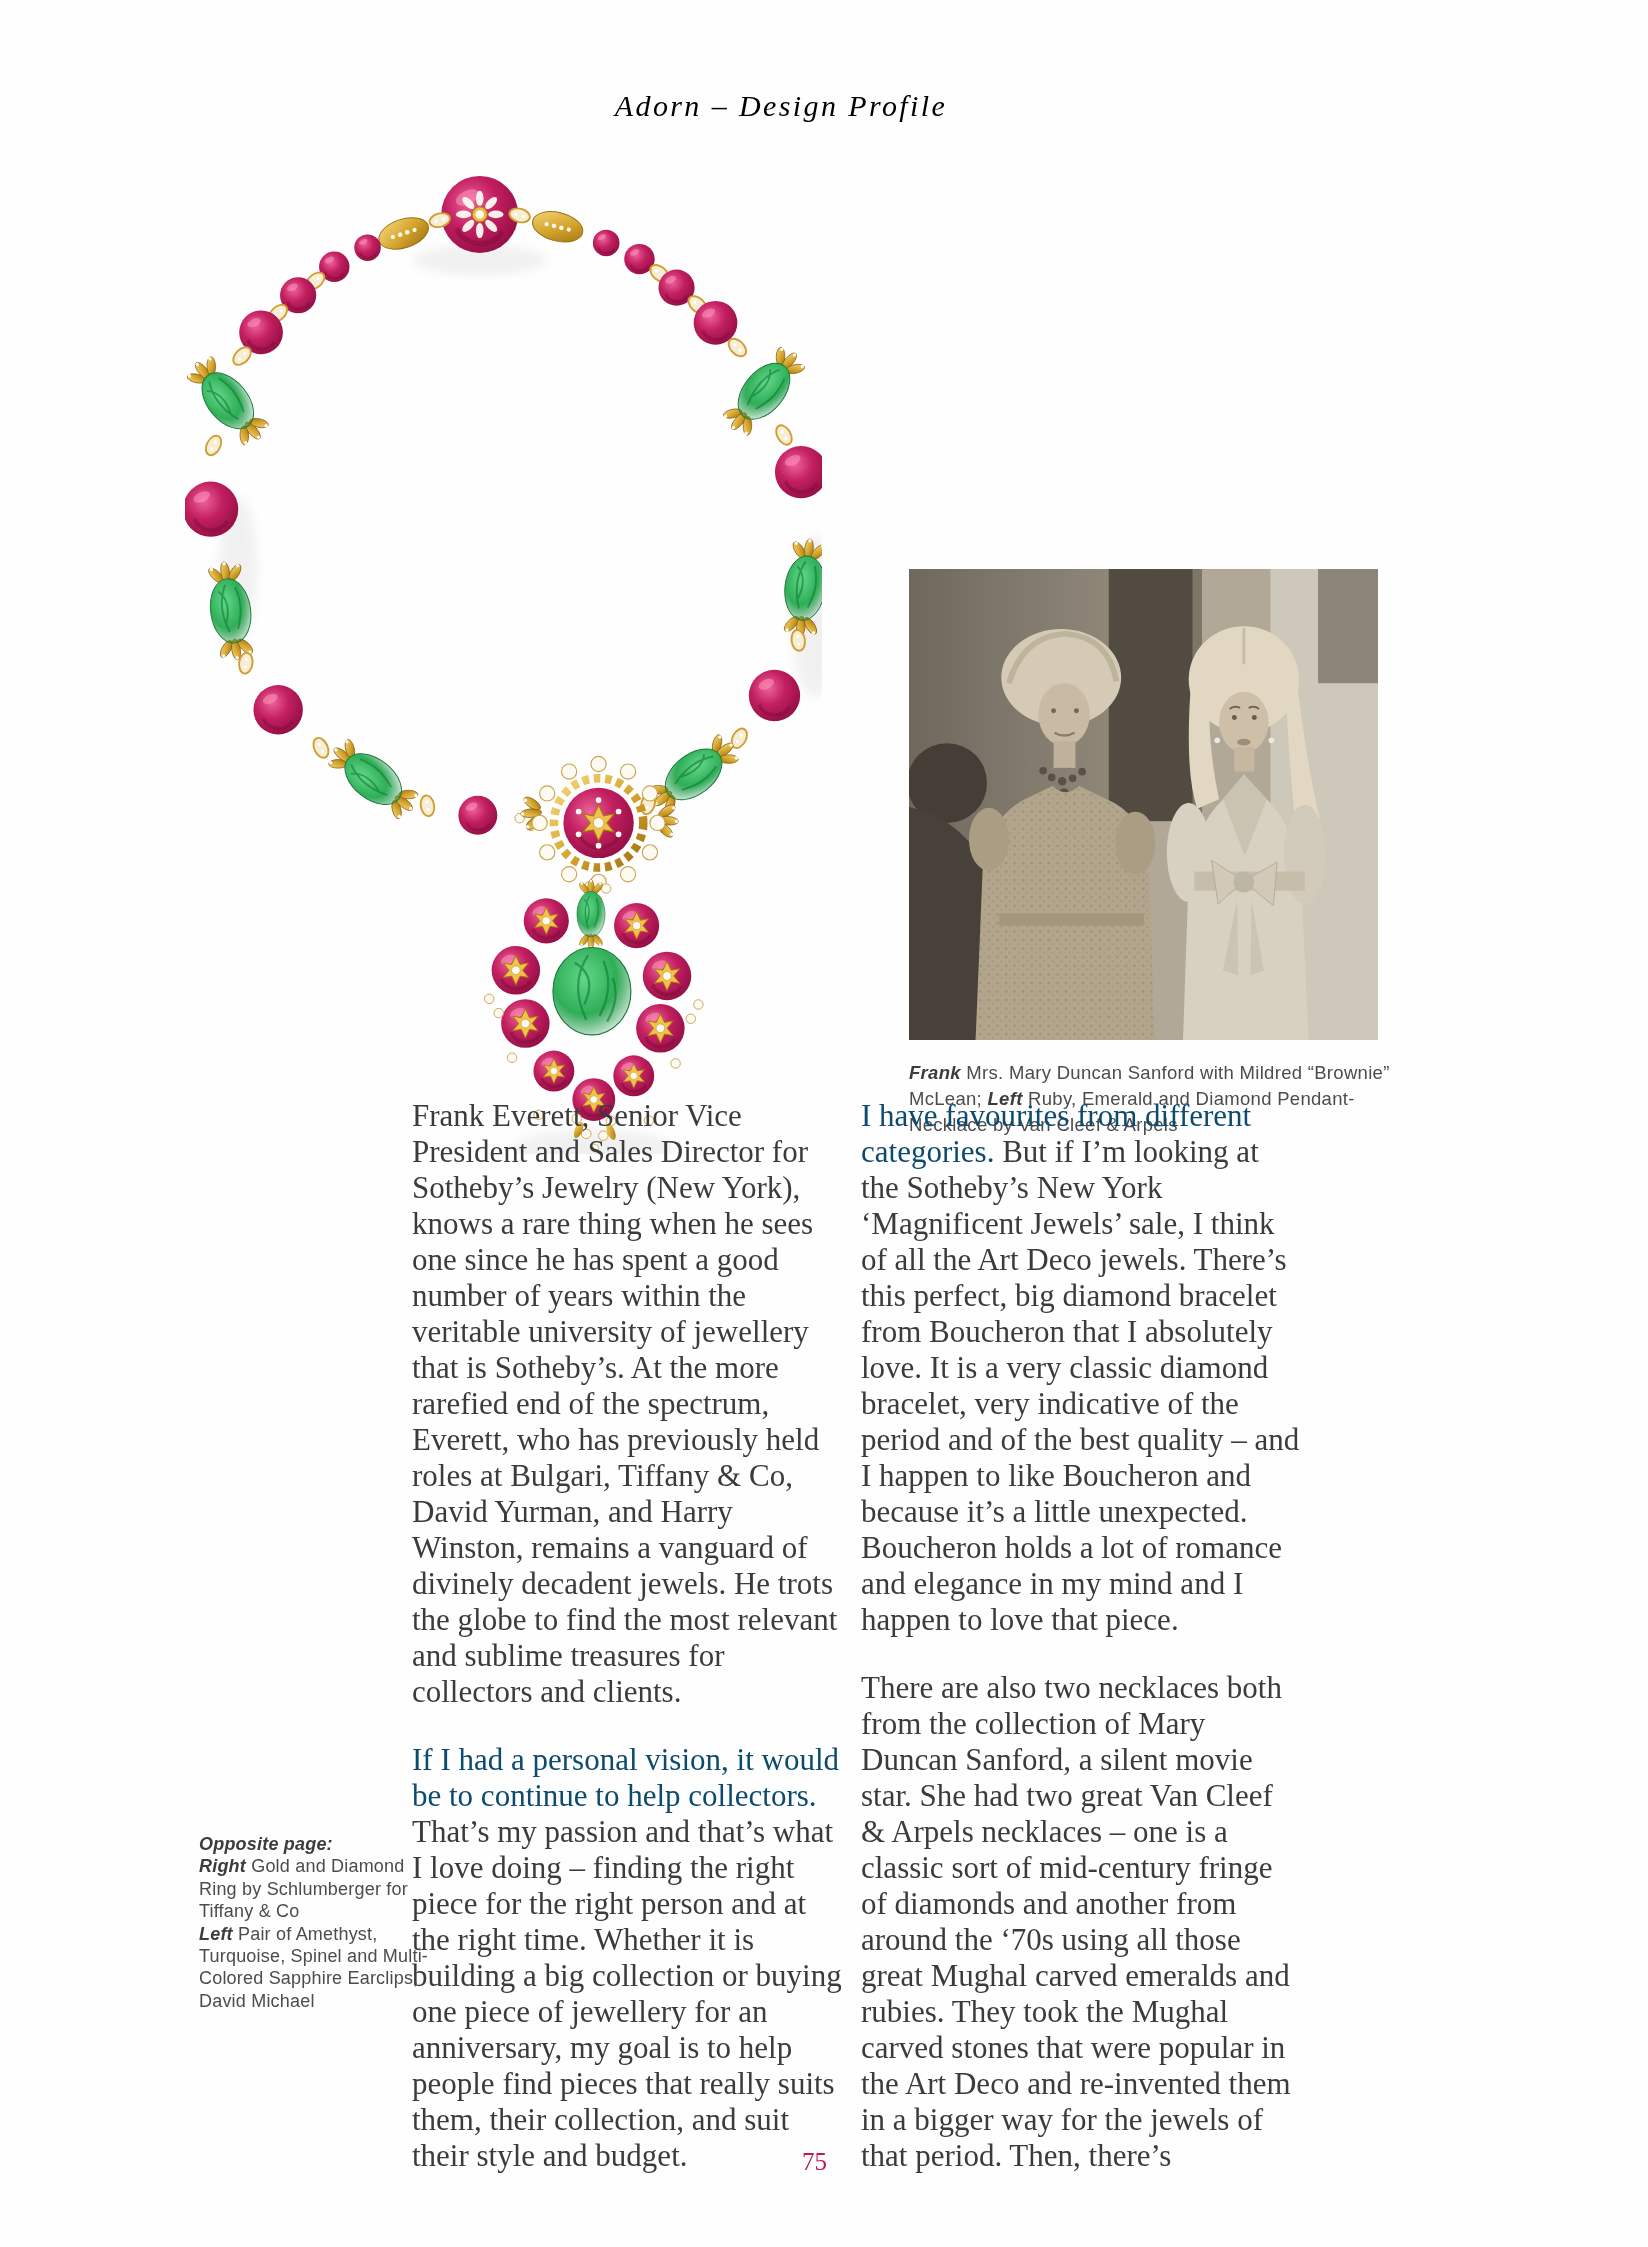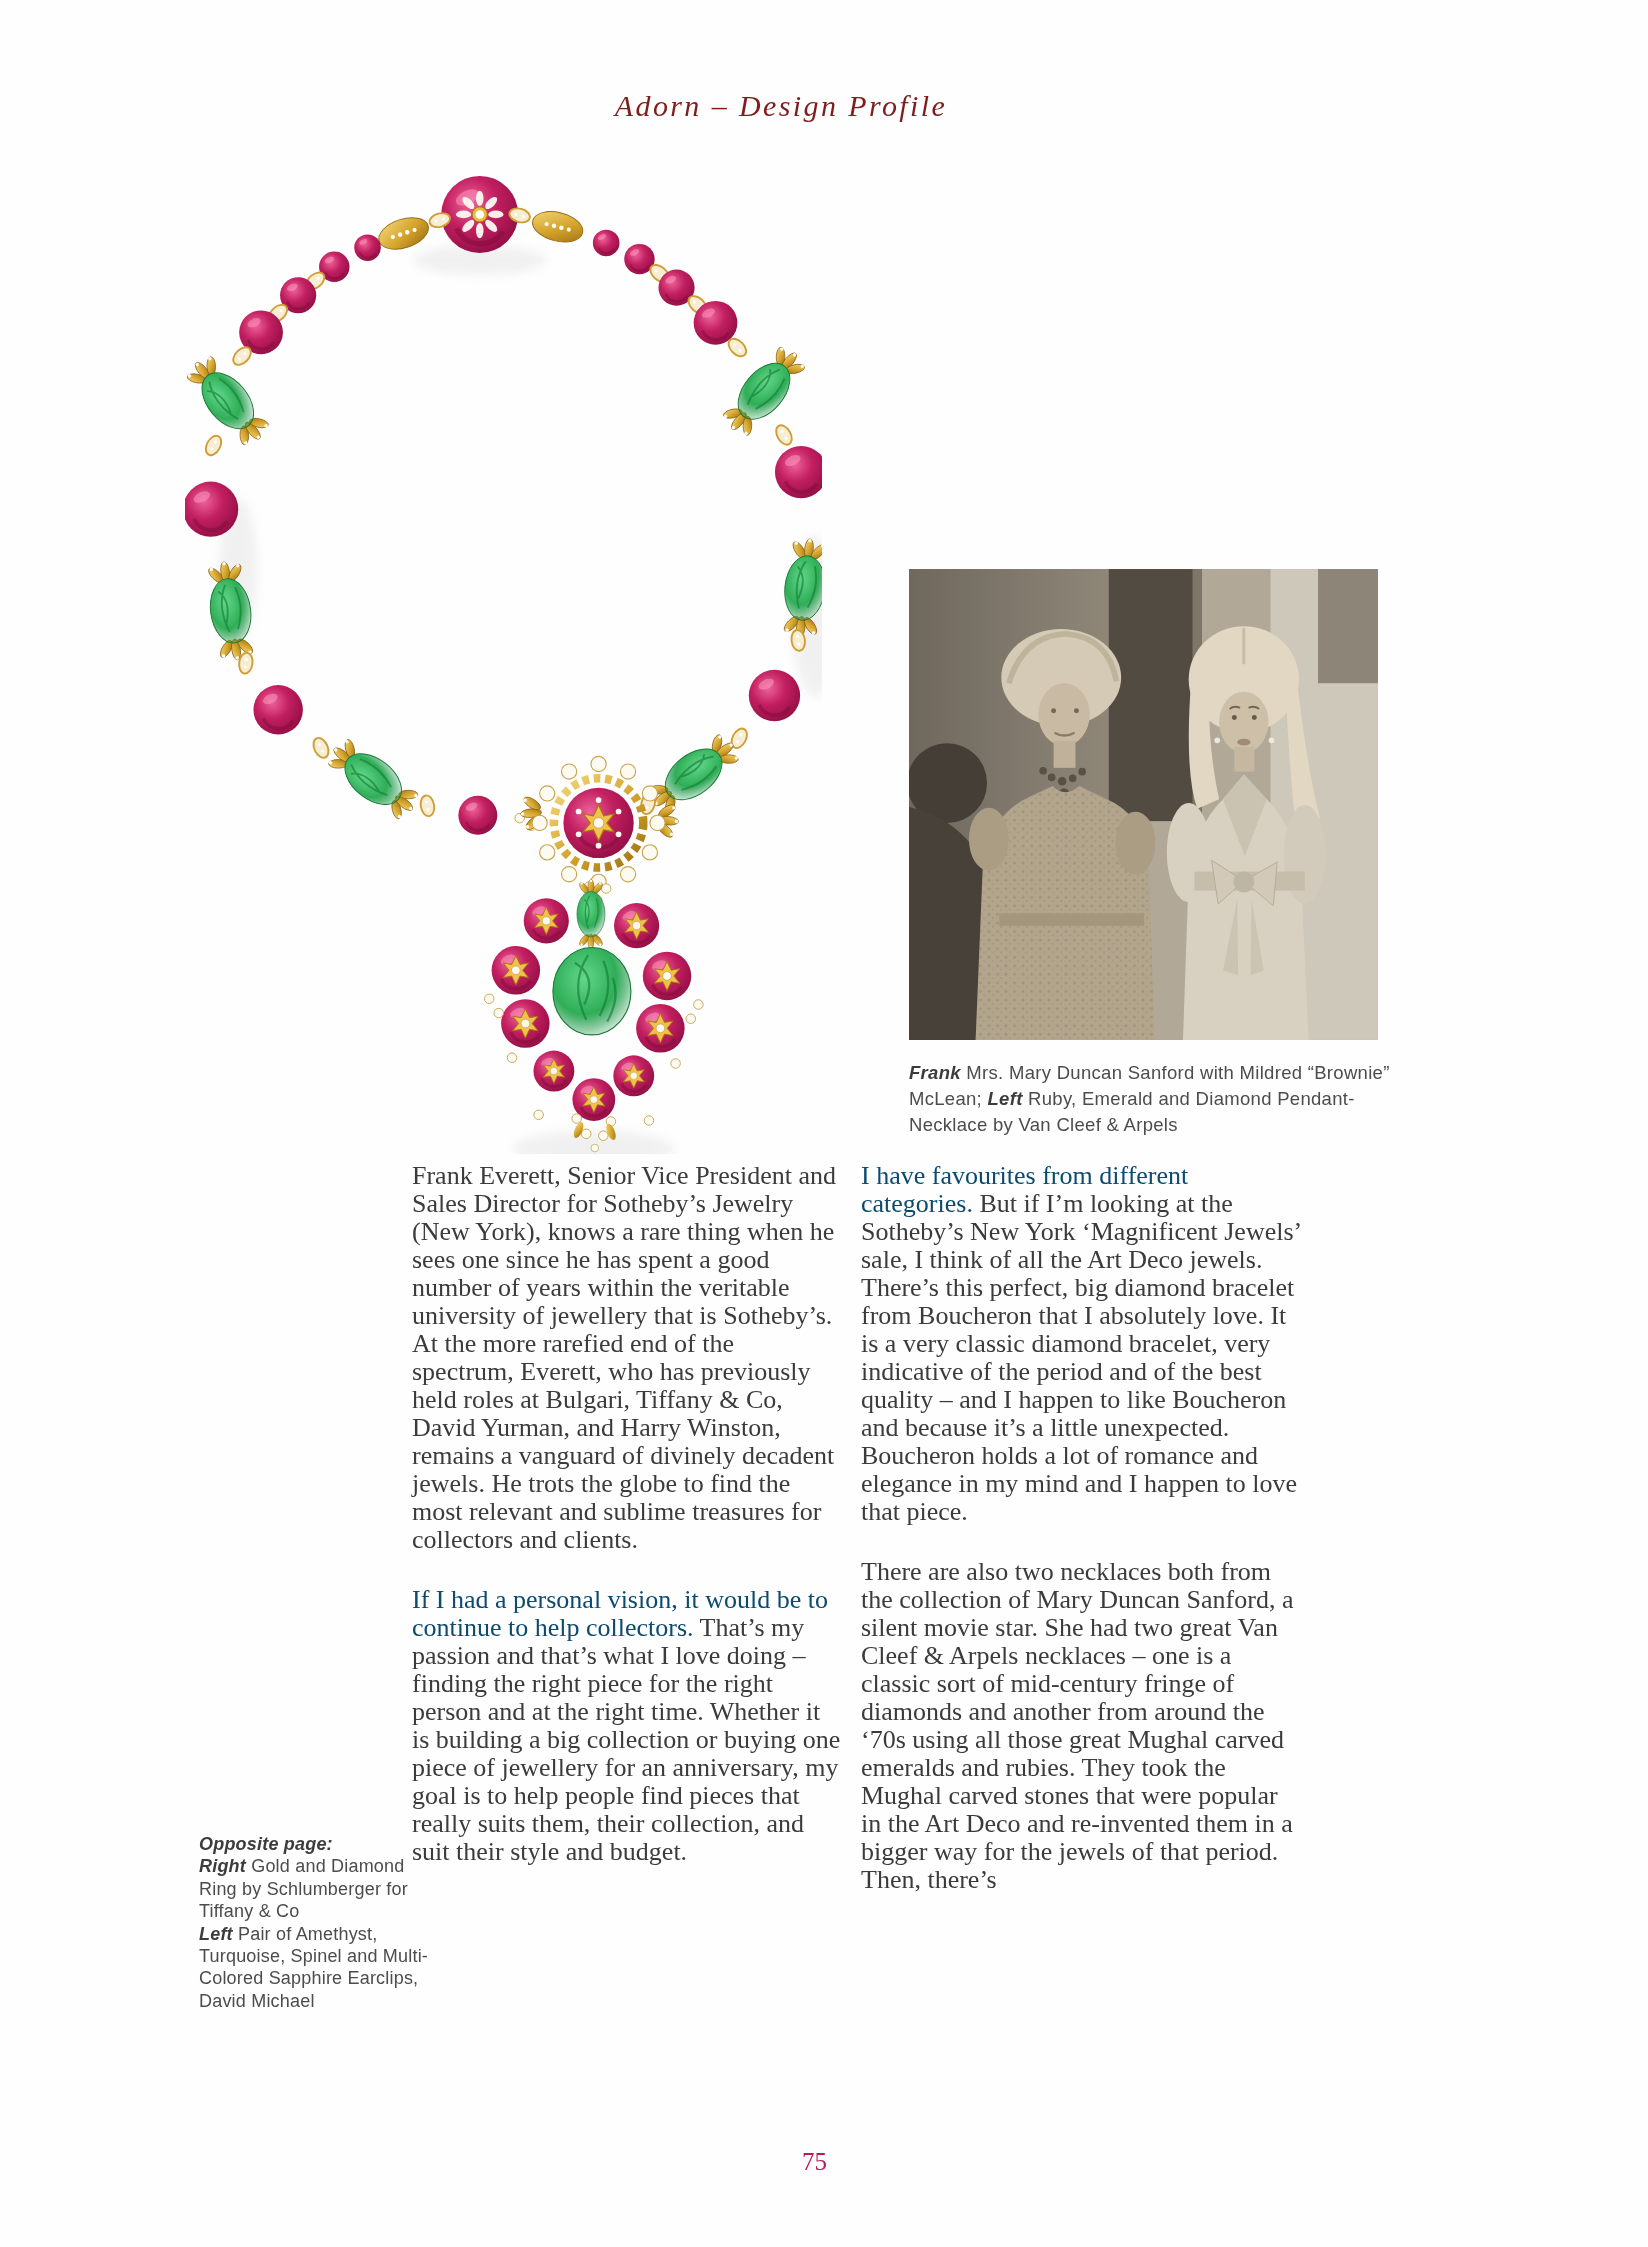"Adorn – Design Profile" .page-title { color: #7f1d1d -> #000000 }
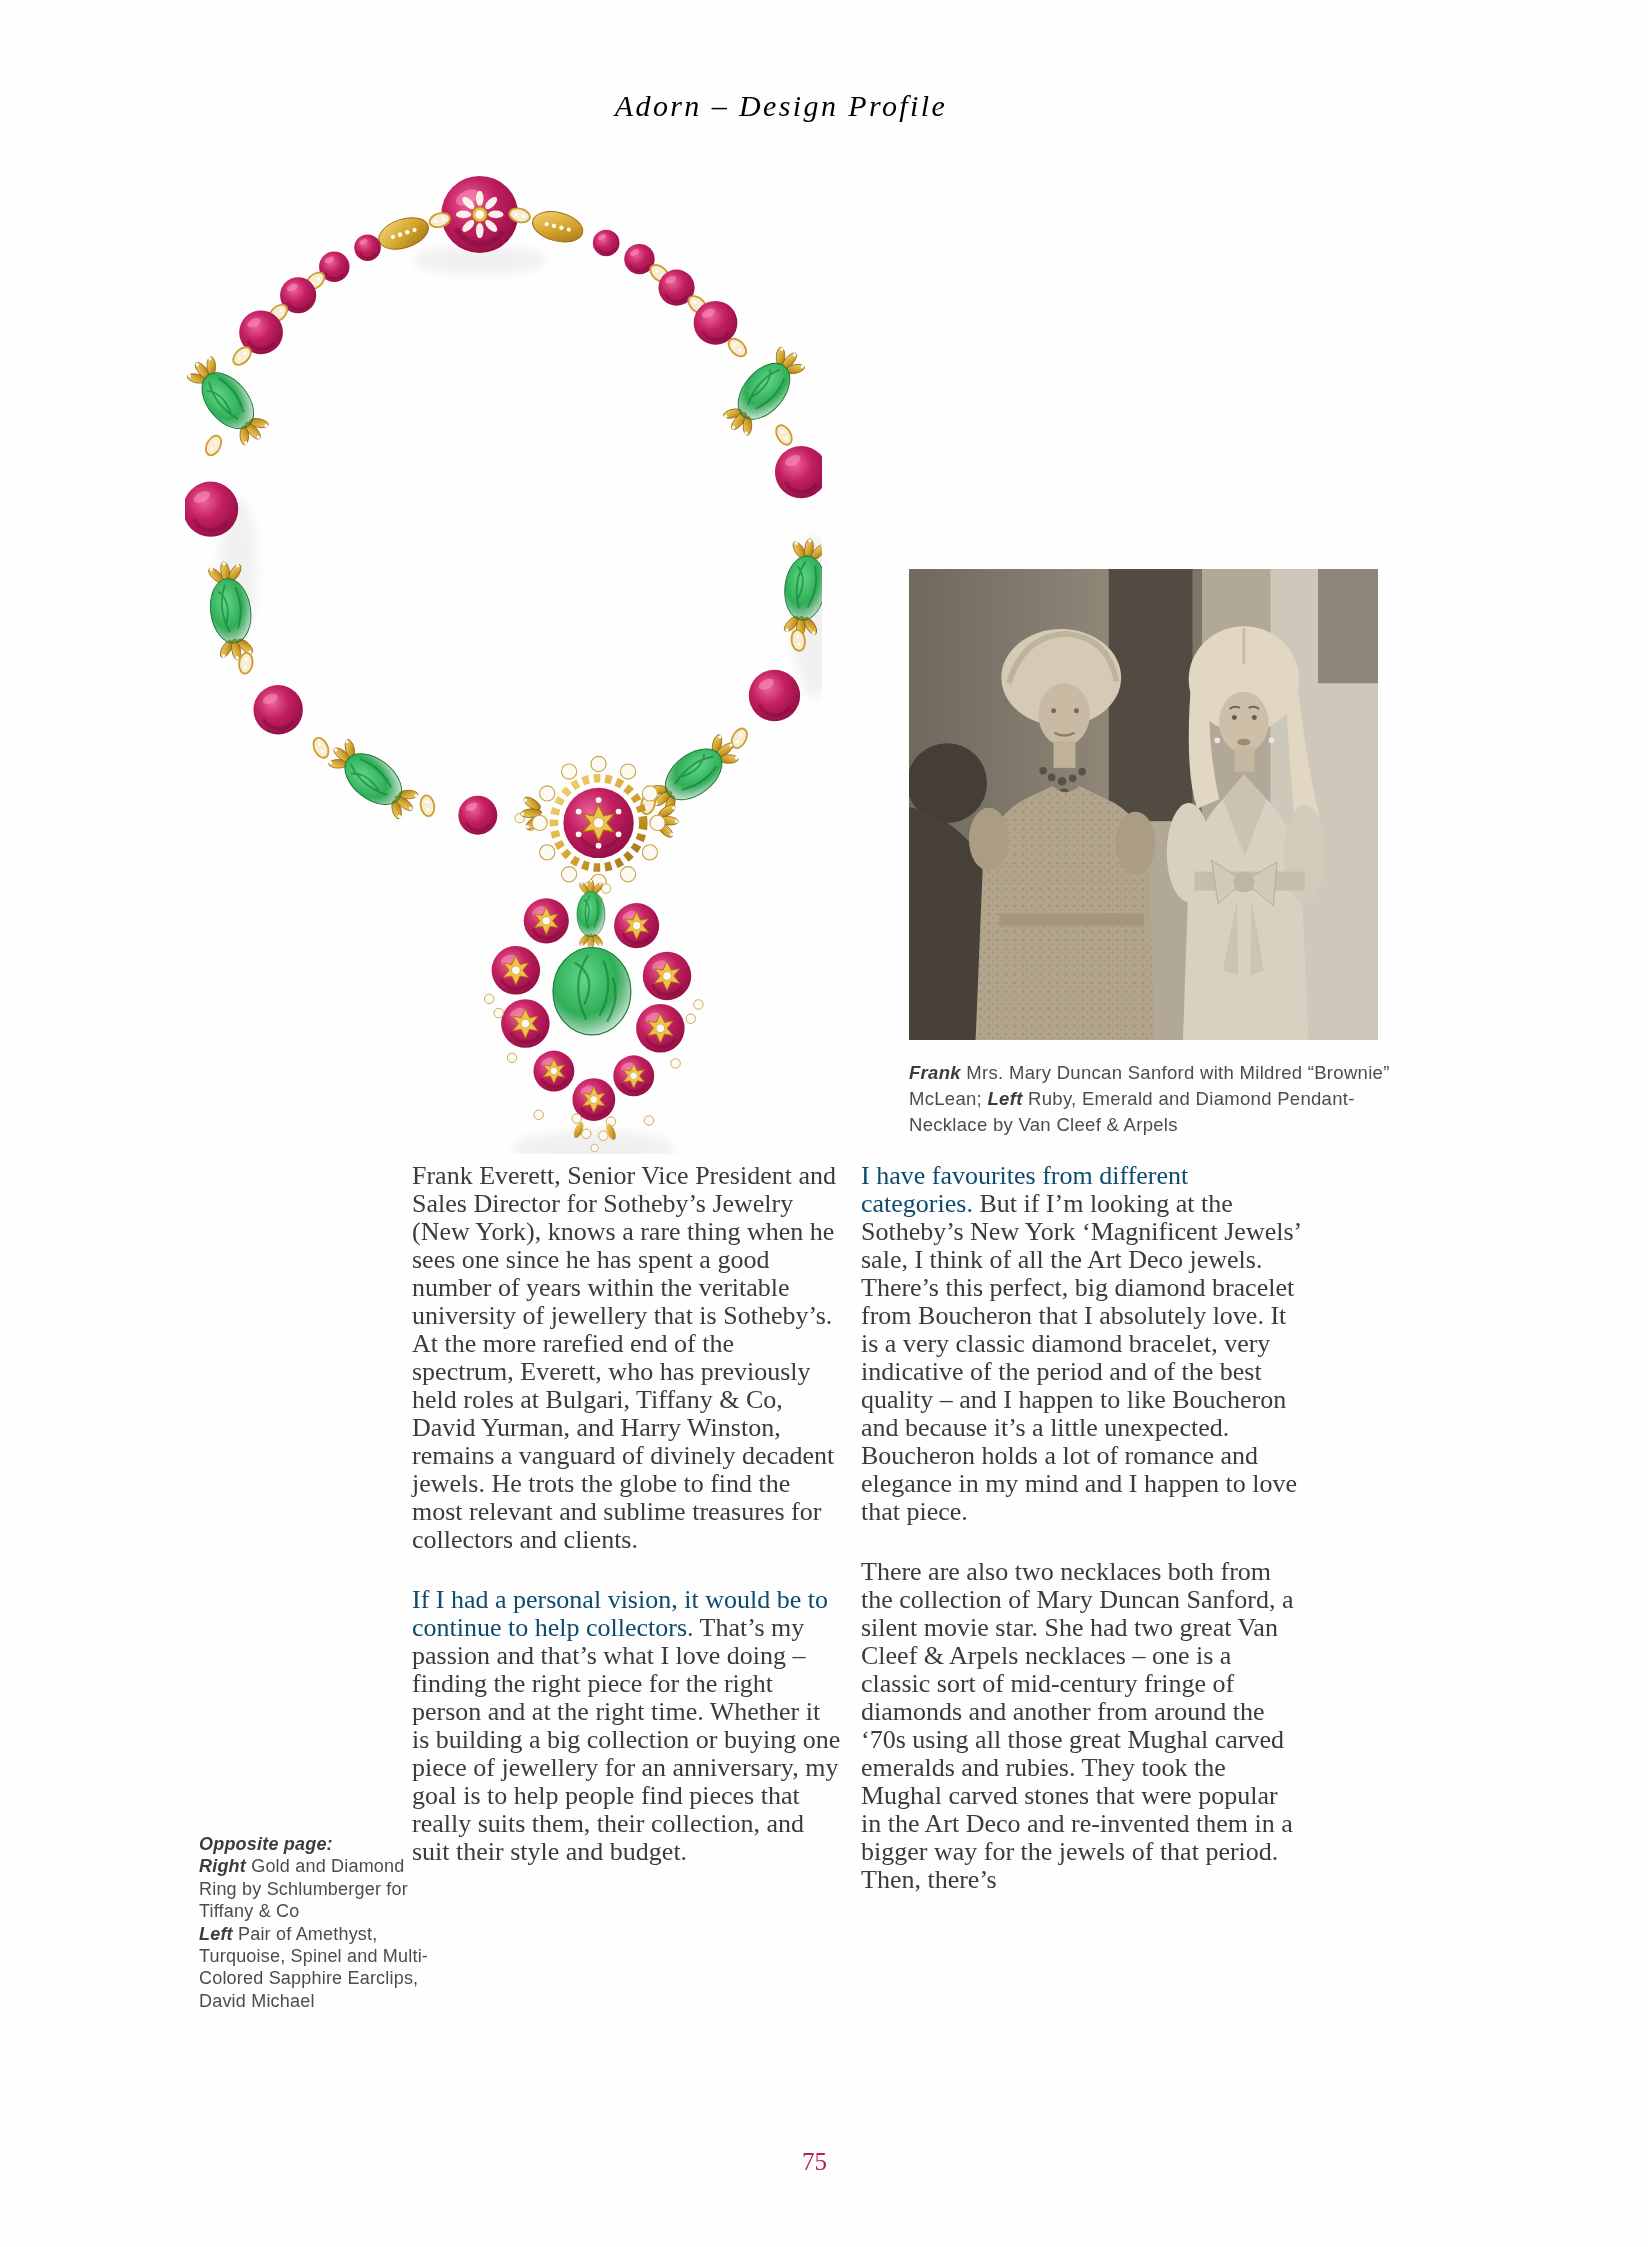"Frank Everett, Senior Vice President" .col { font-size: 26px -> 31px; line-height: 28px -> 36px; top: 1162px -> 1098px }
